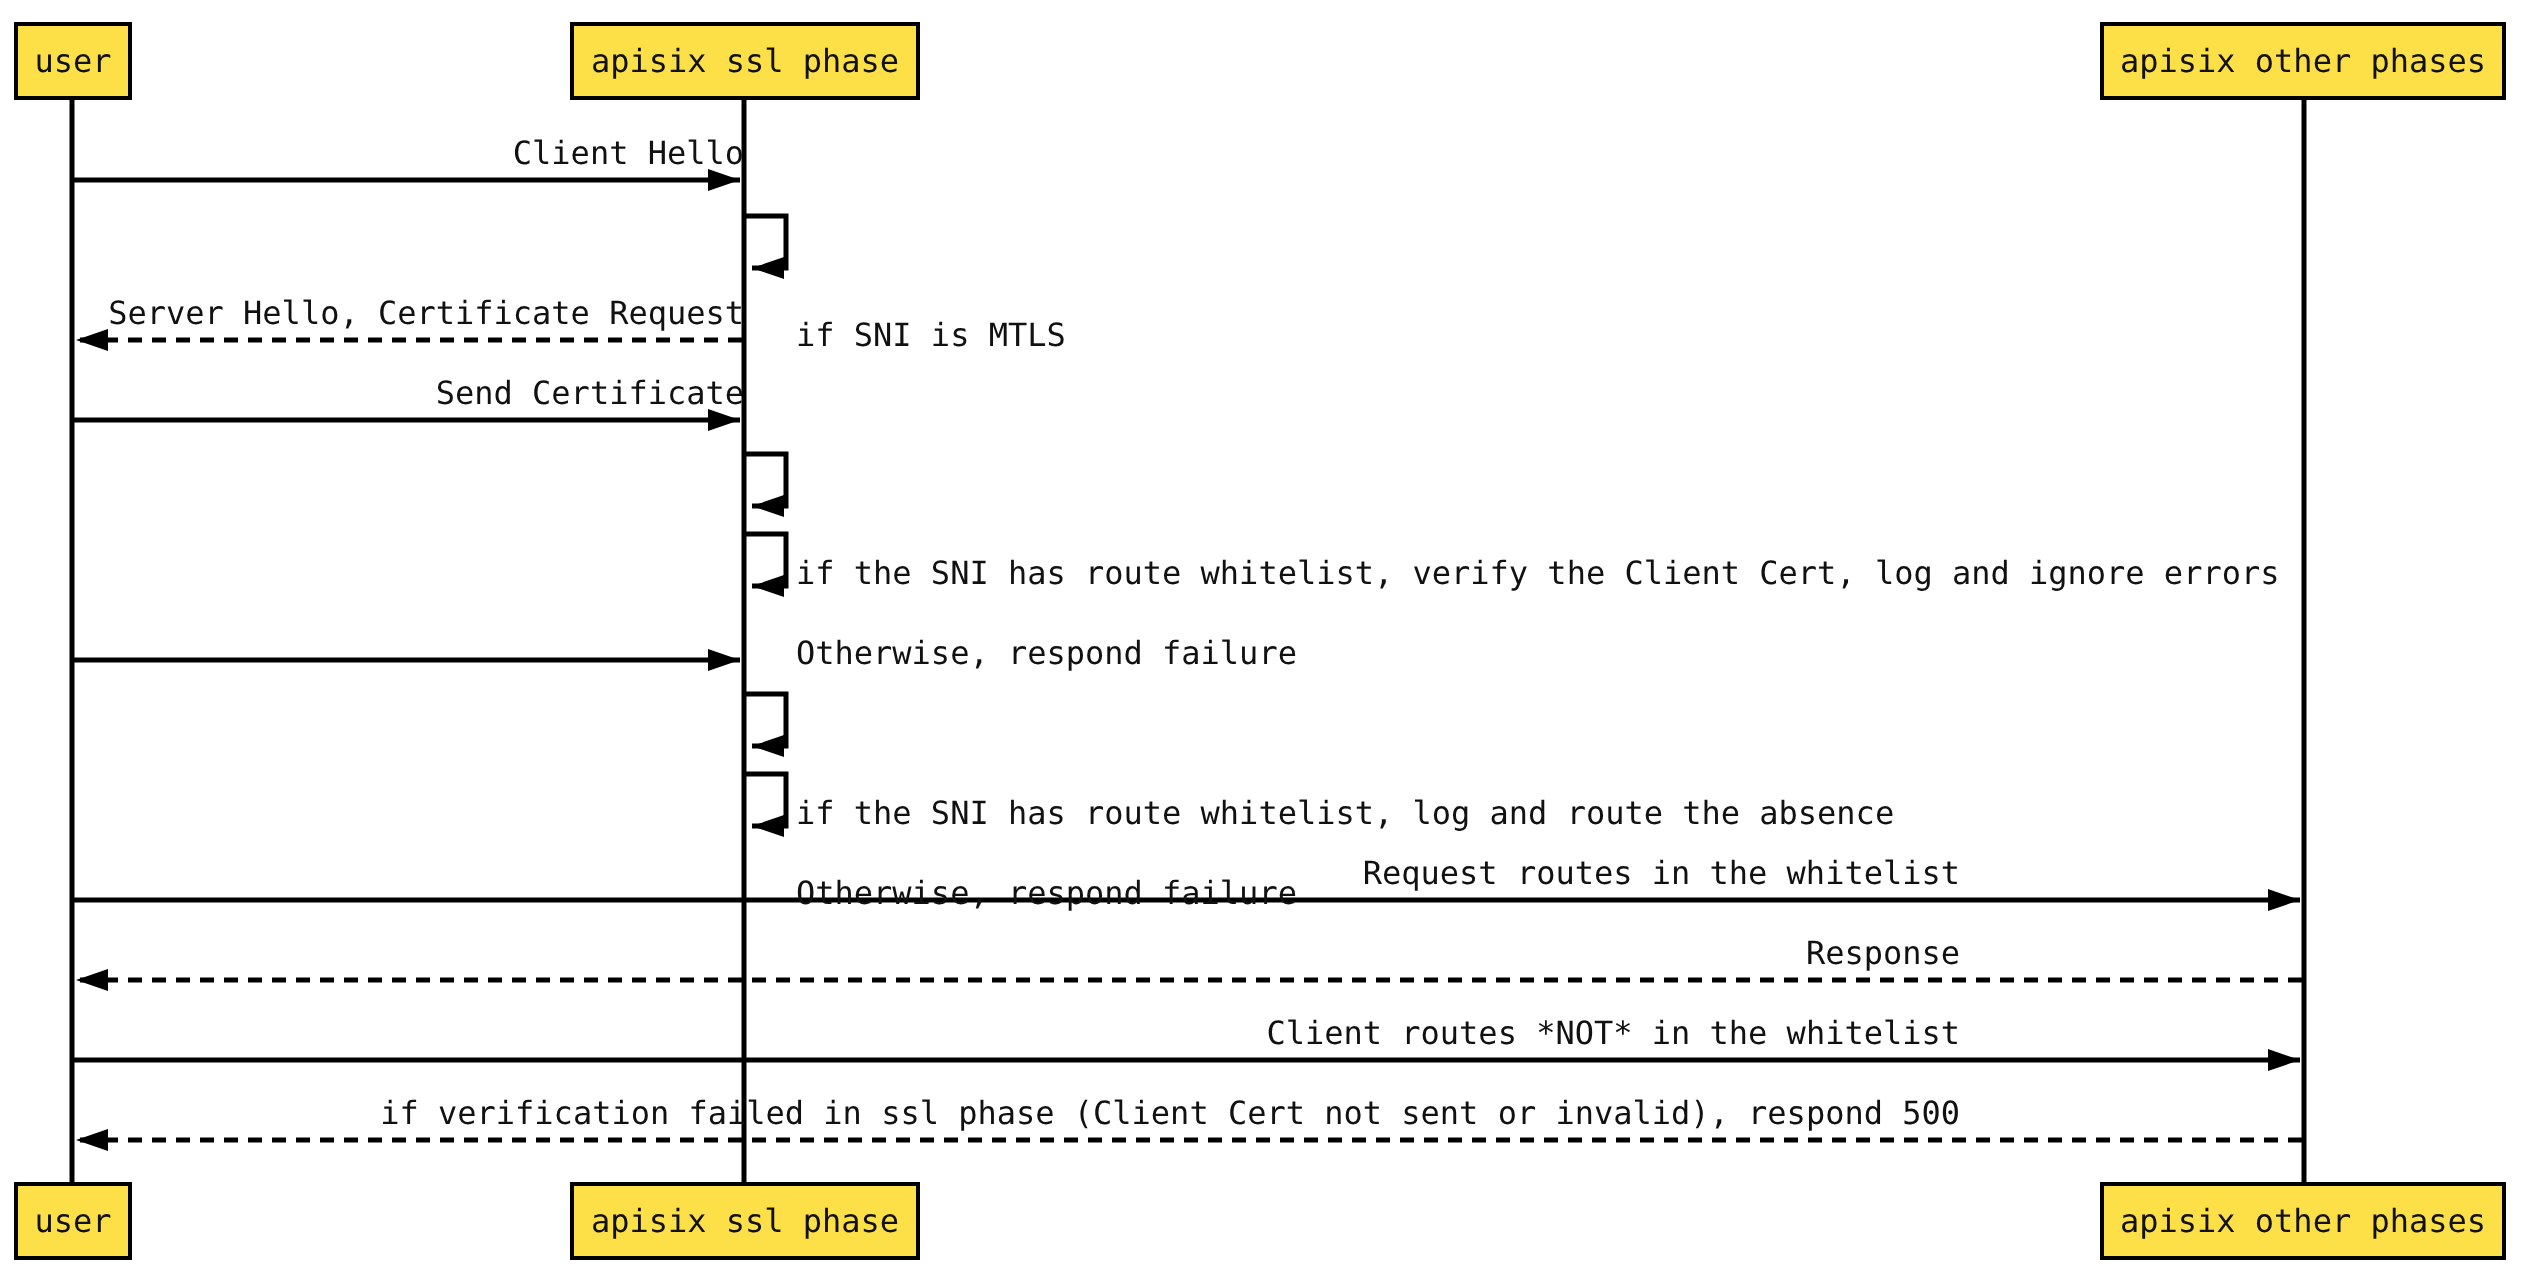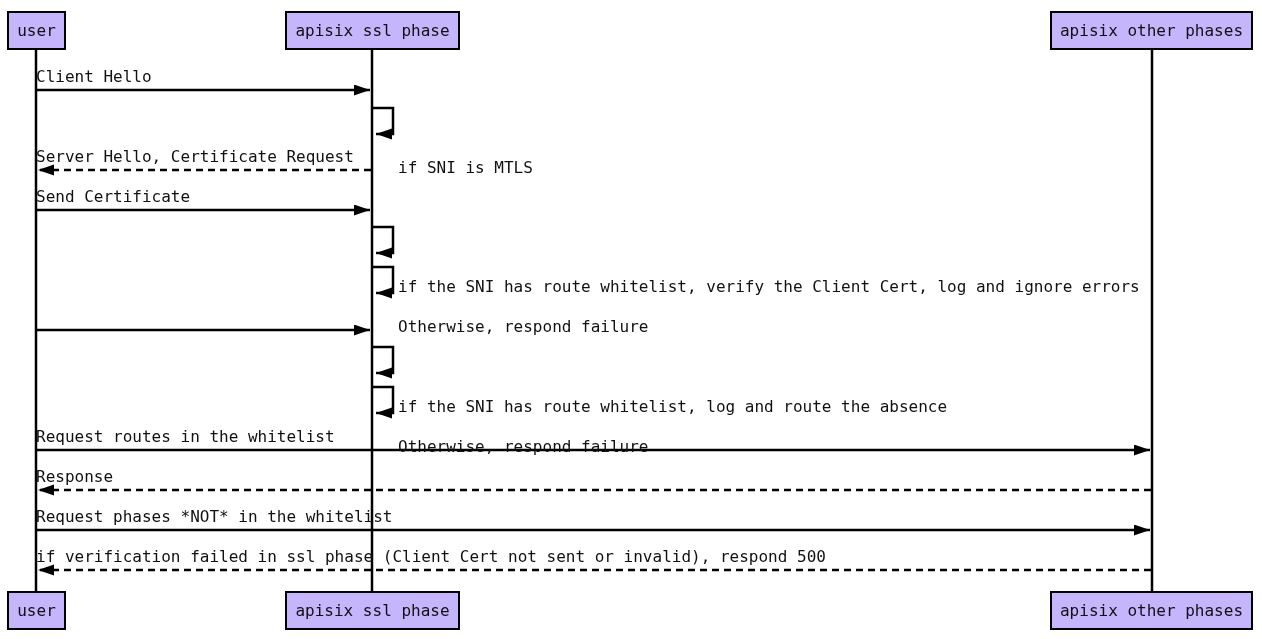"user" .actor-box { background: #c4b5fd -> #fde047 }
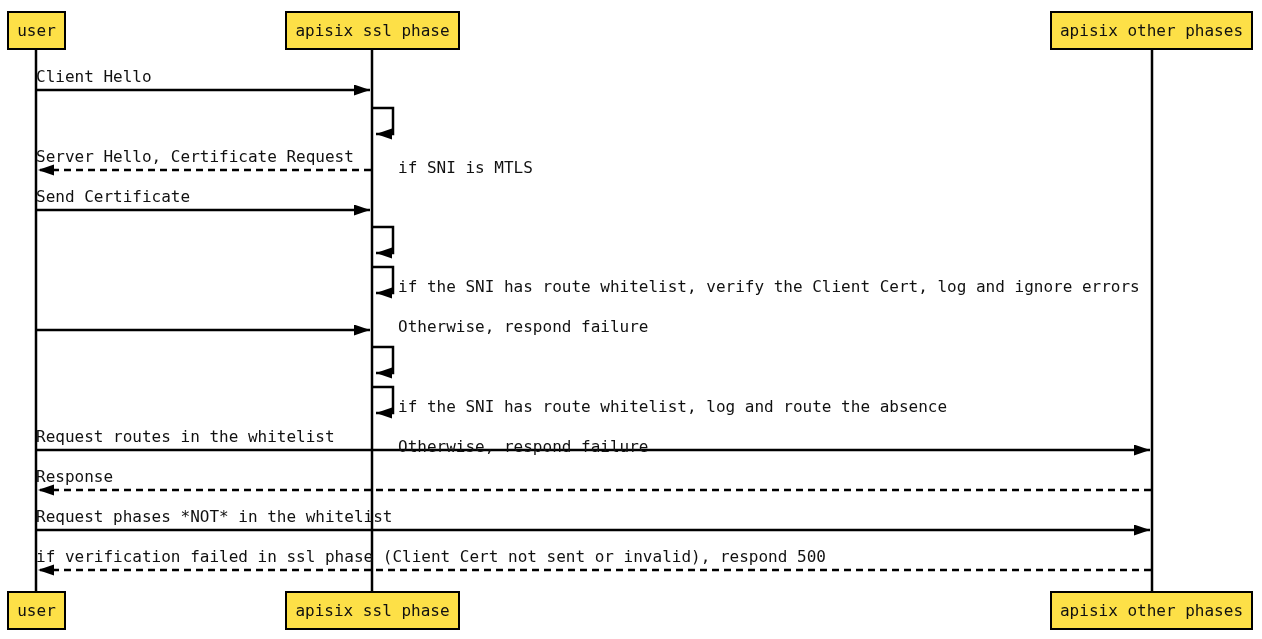"Client Hello" .msg-label { text-align: left -> right }
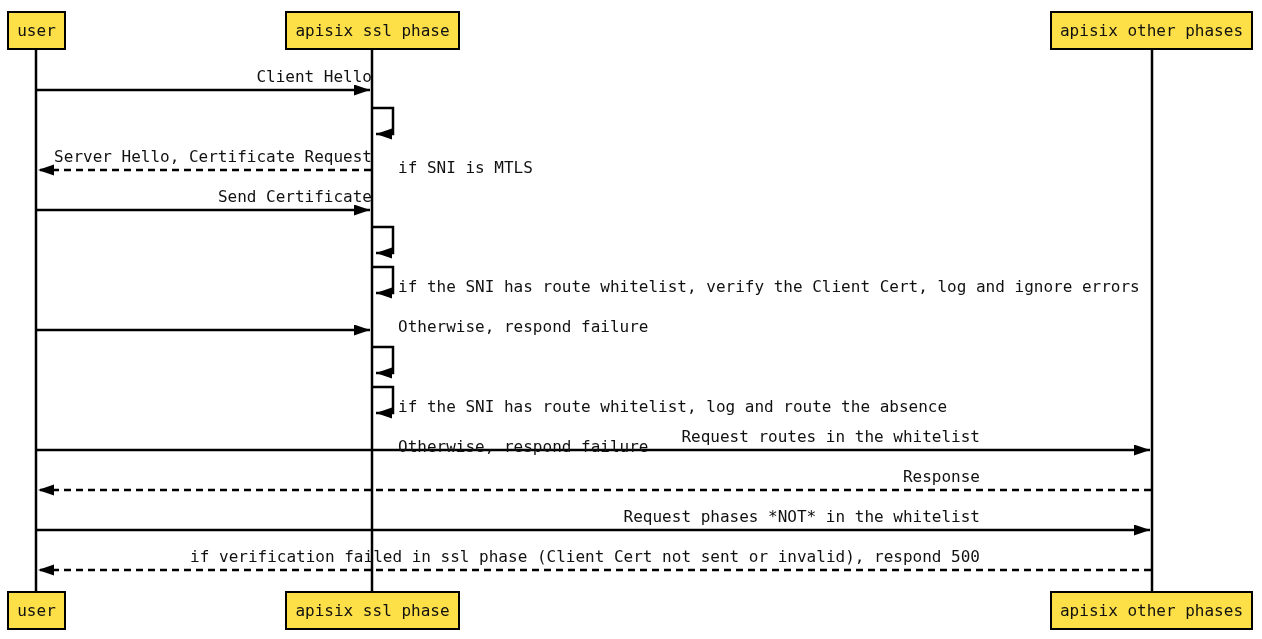"Request phases *NOT* in the" div.msg-label { text: Request phases -> Client routes }
